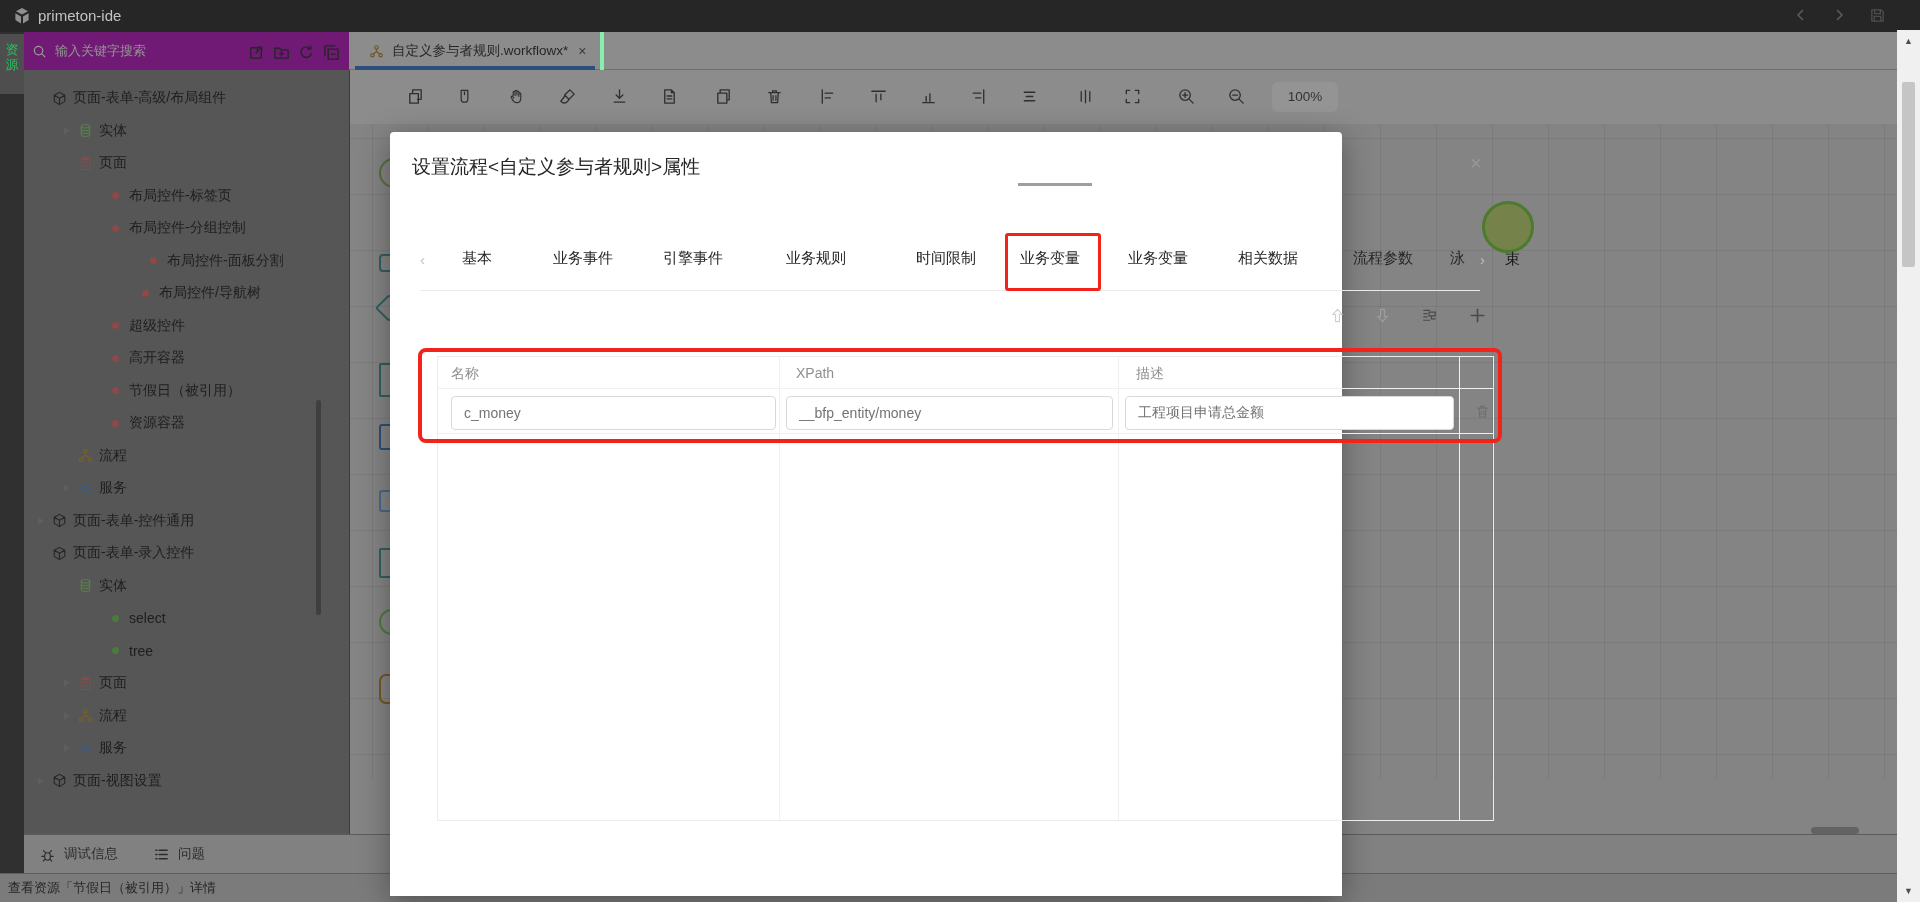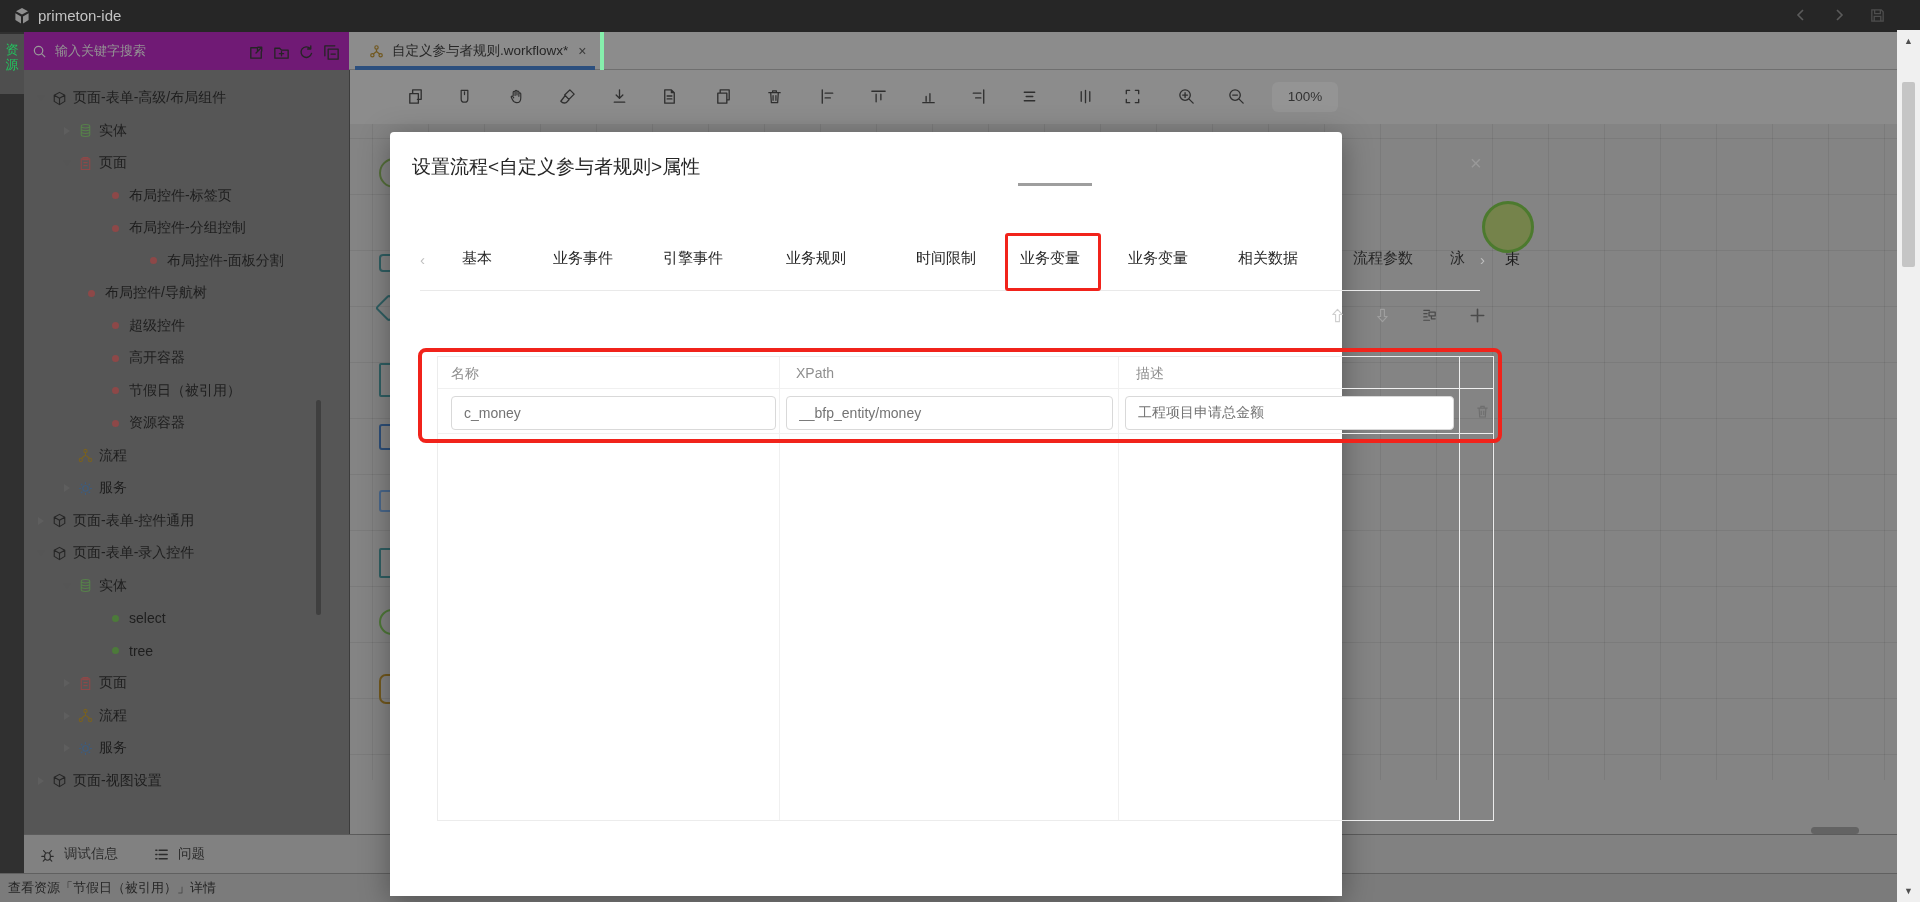"布局控件/导航树" div.trow { padding-left: 42px -> 96px }
